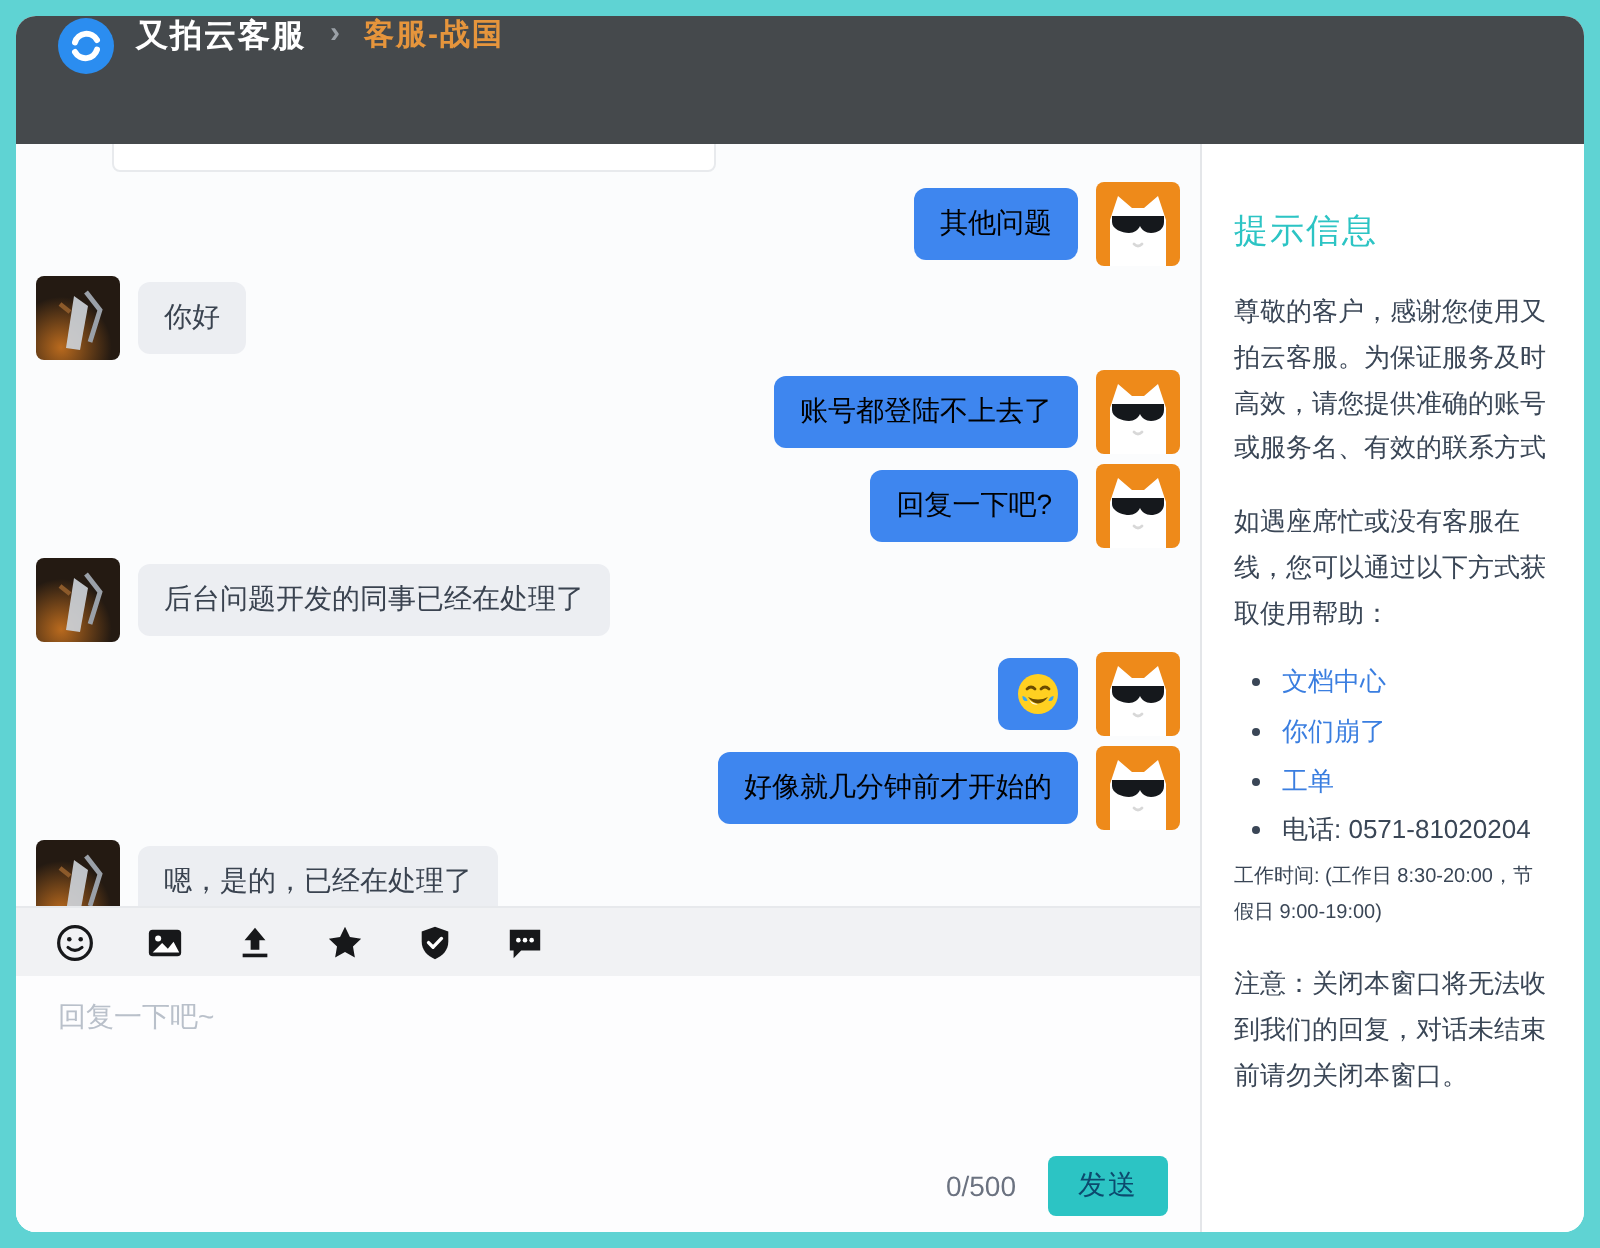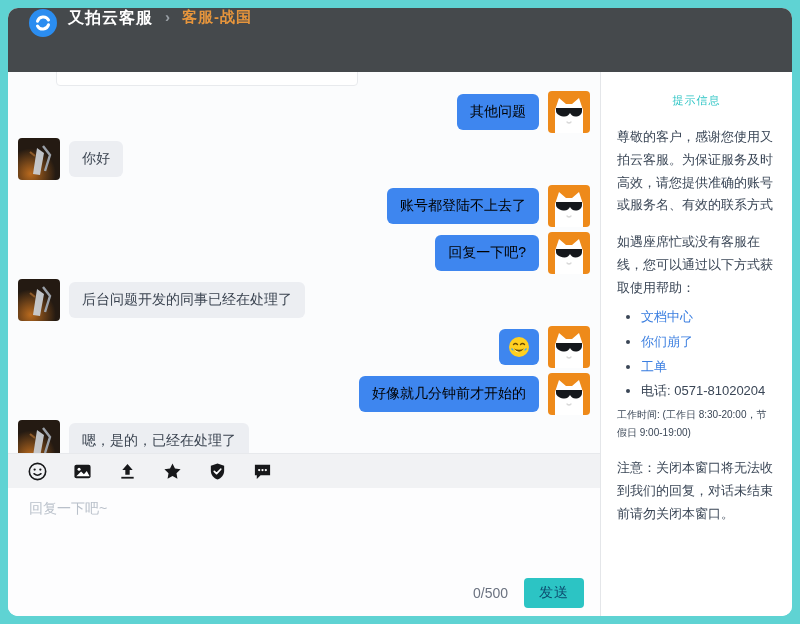"提示信息" .side-title { font-size: 11px -> 17px; margin: 9px 0 18px -> 20px 0 18px; text-align: center -> left }
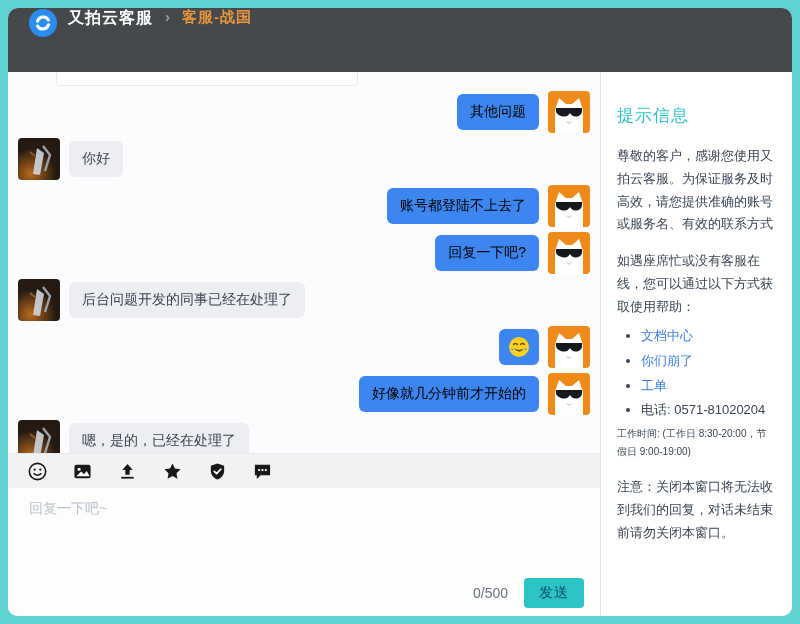"如遇座席忙或没有客服在线，您可以通过以下方式获取使用帮助：" p.side-p { margin-bottom: 6px -> 11px }
